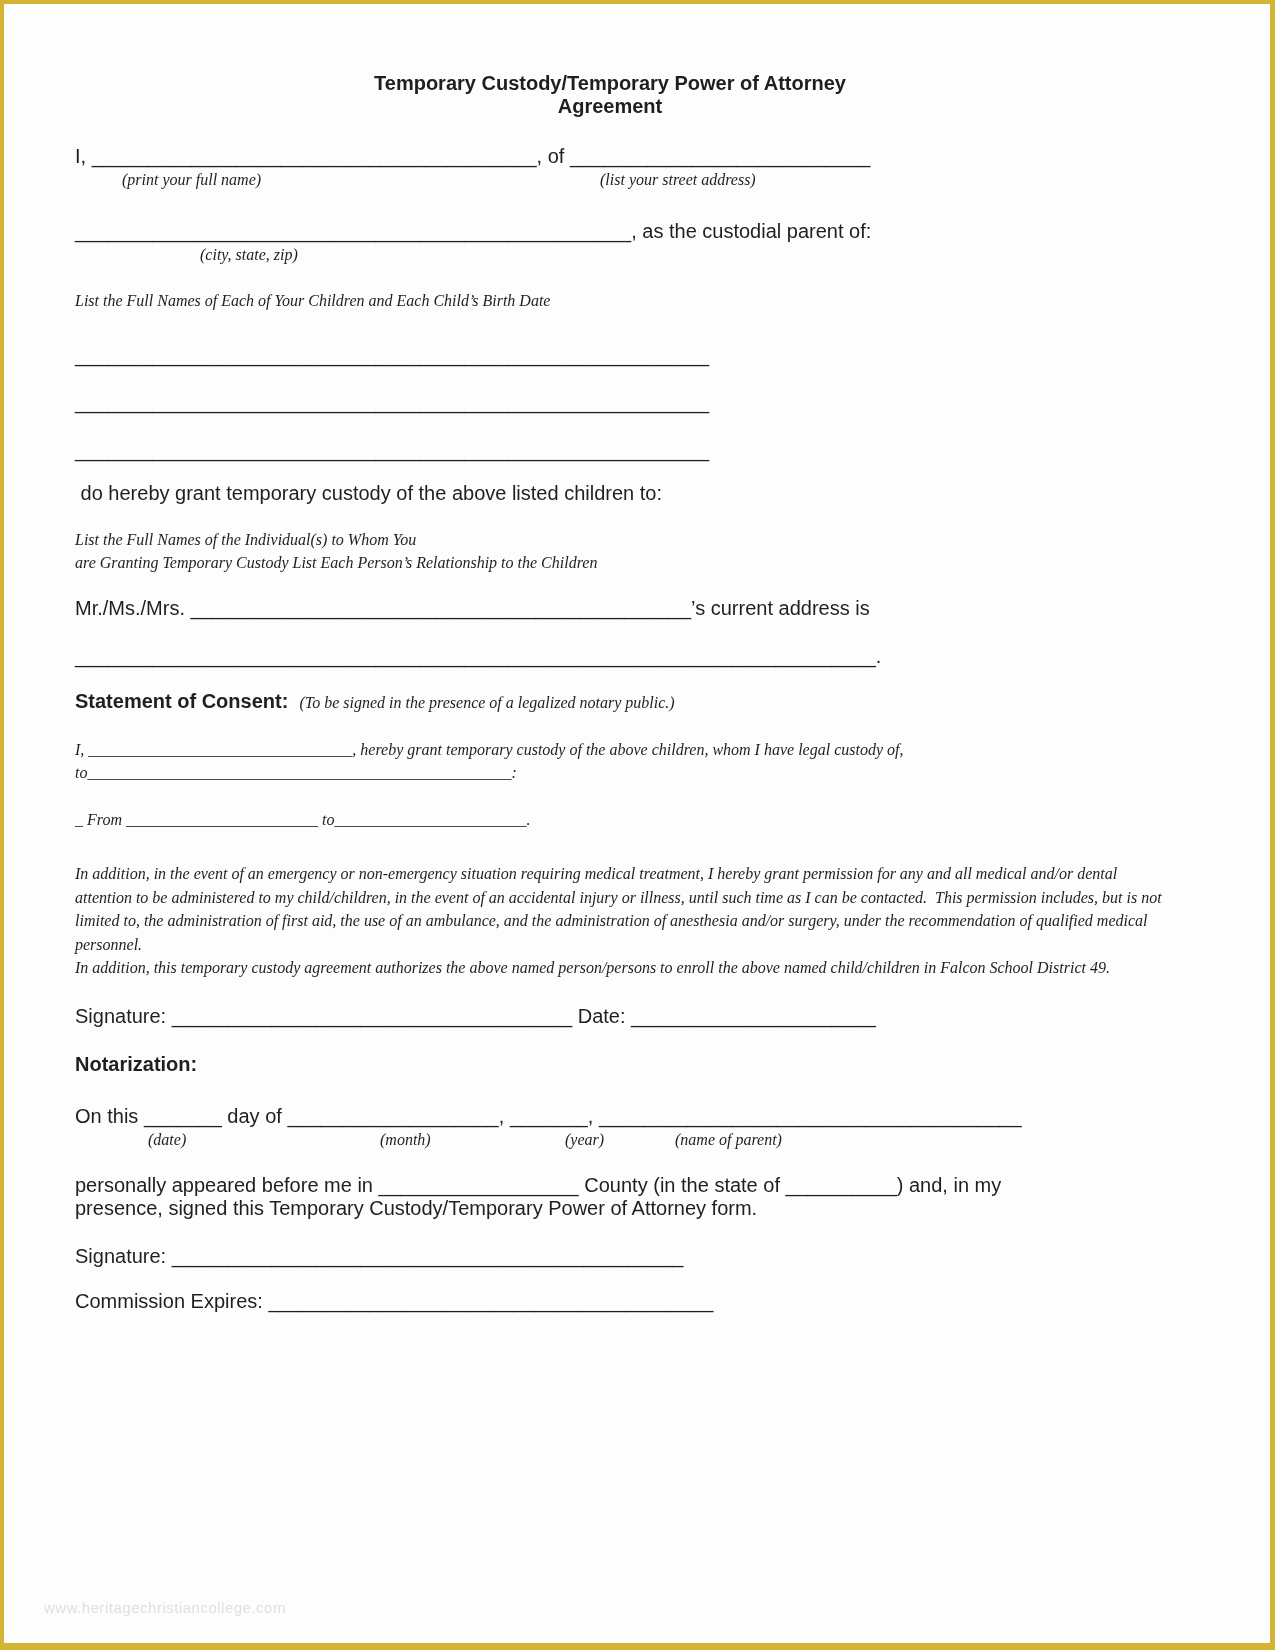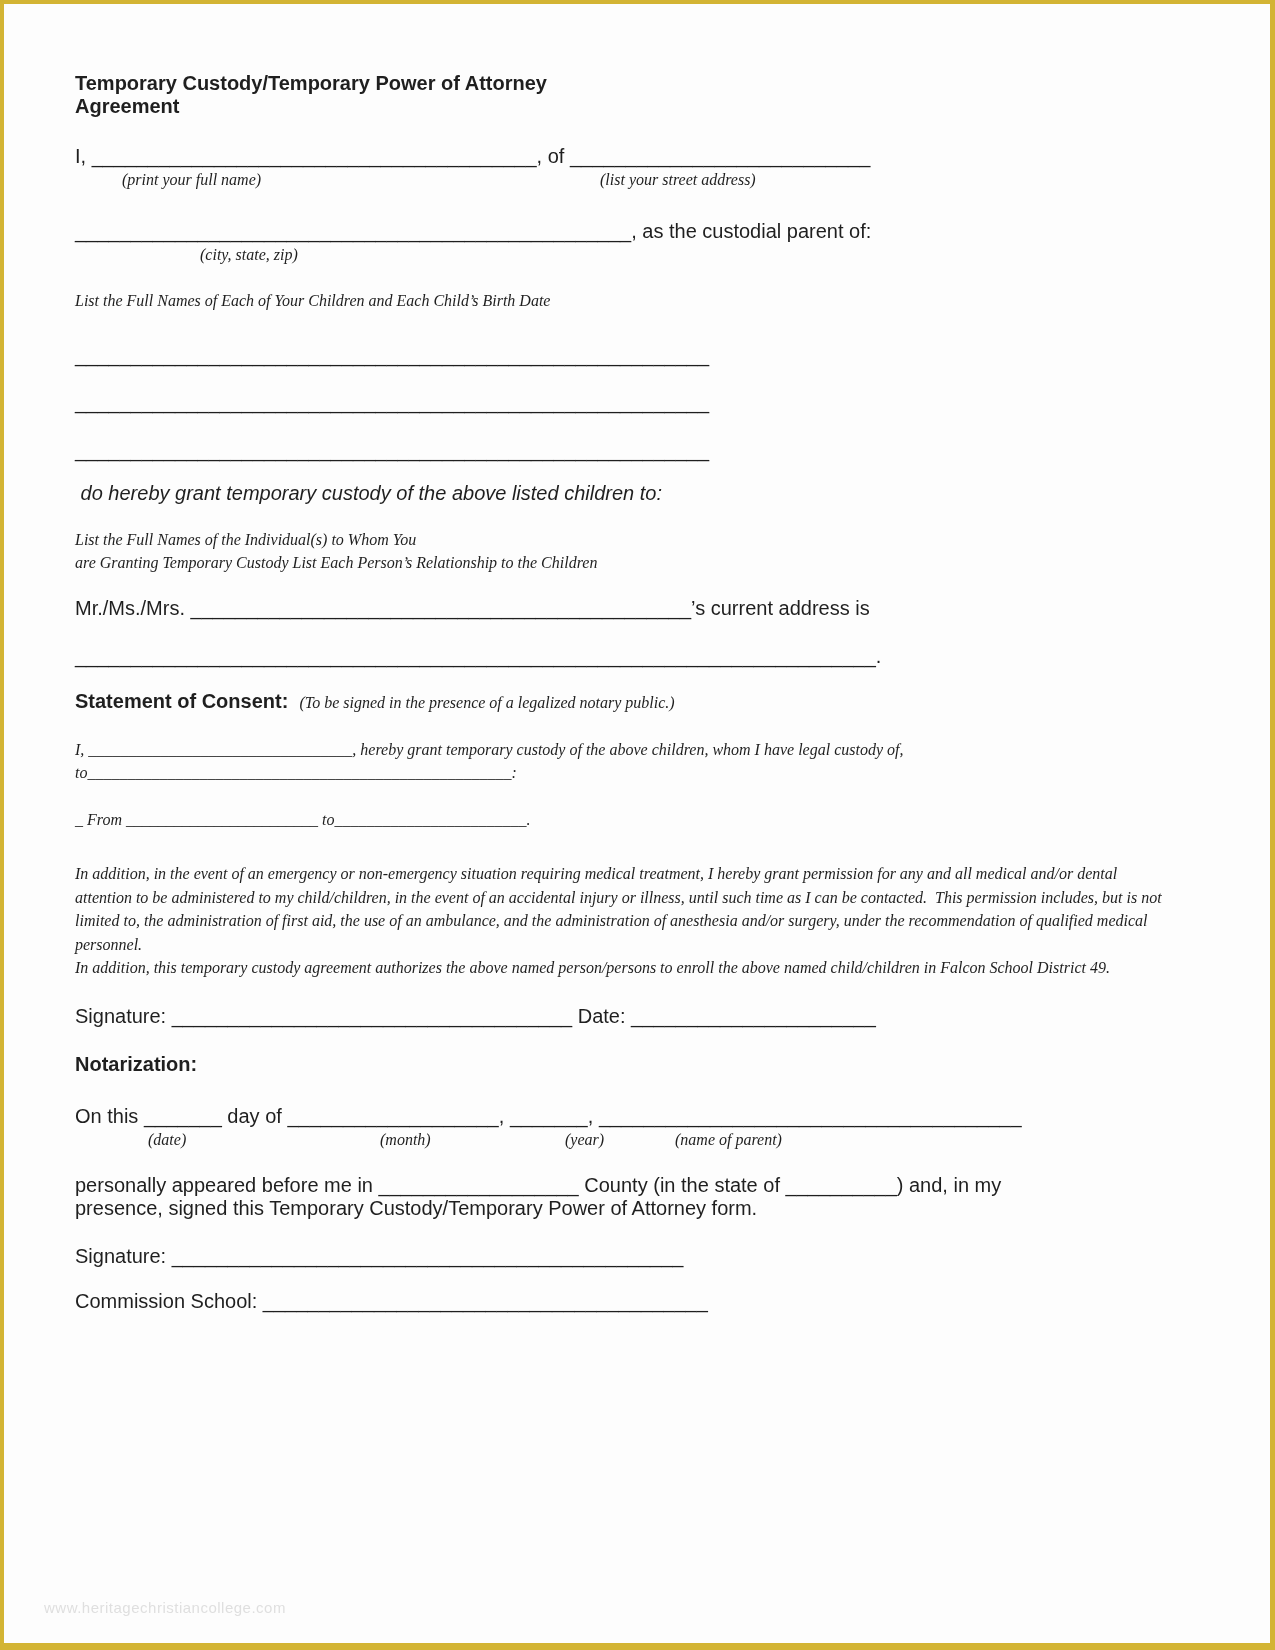"Temporary Custody/Temporary Power of" .title { text-align: none -> center }
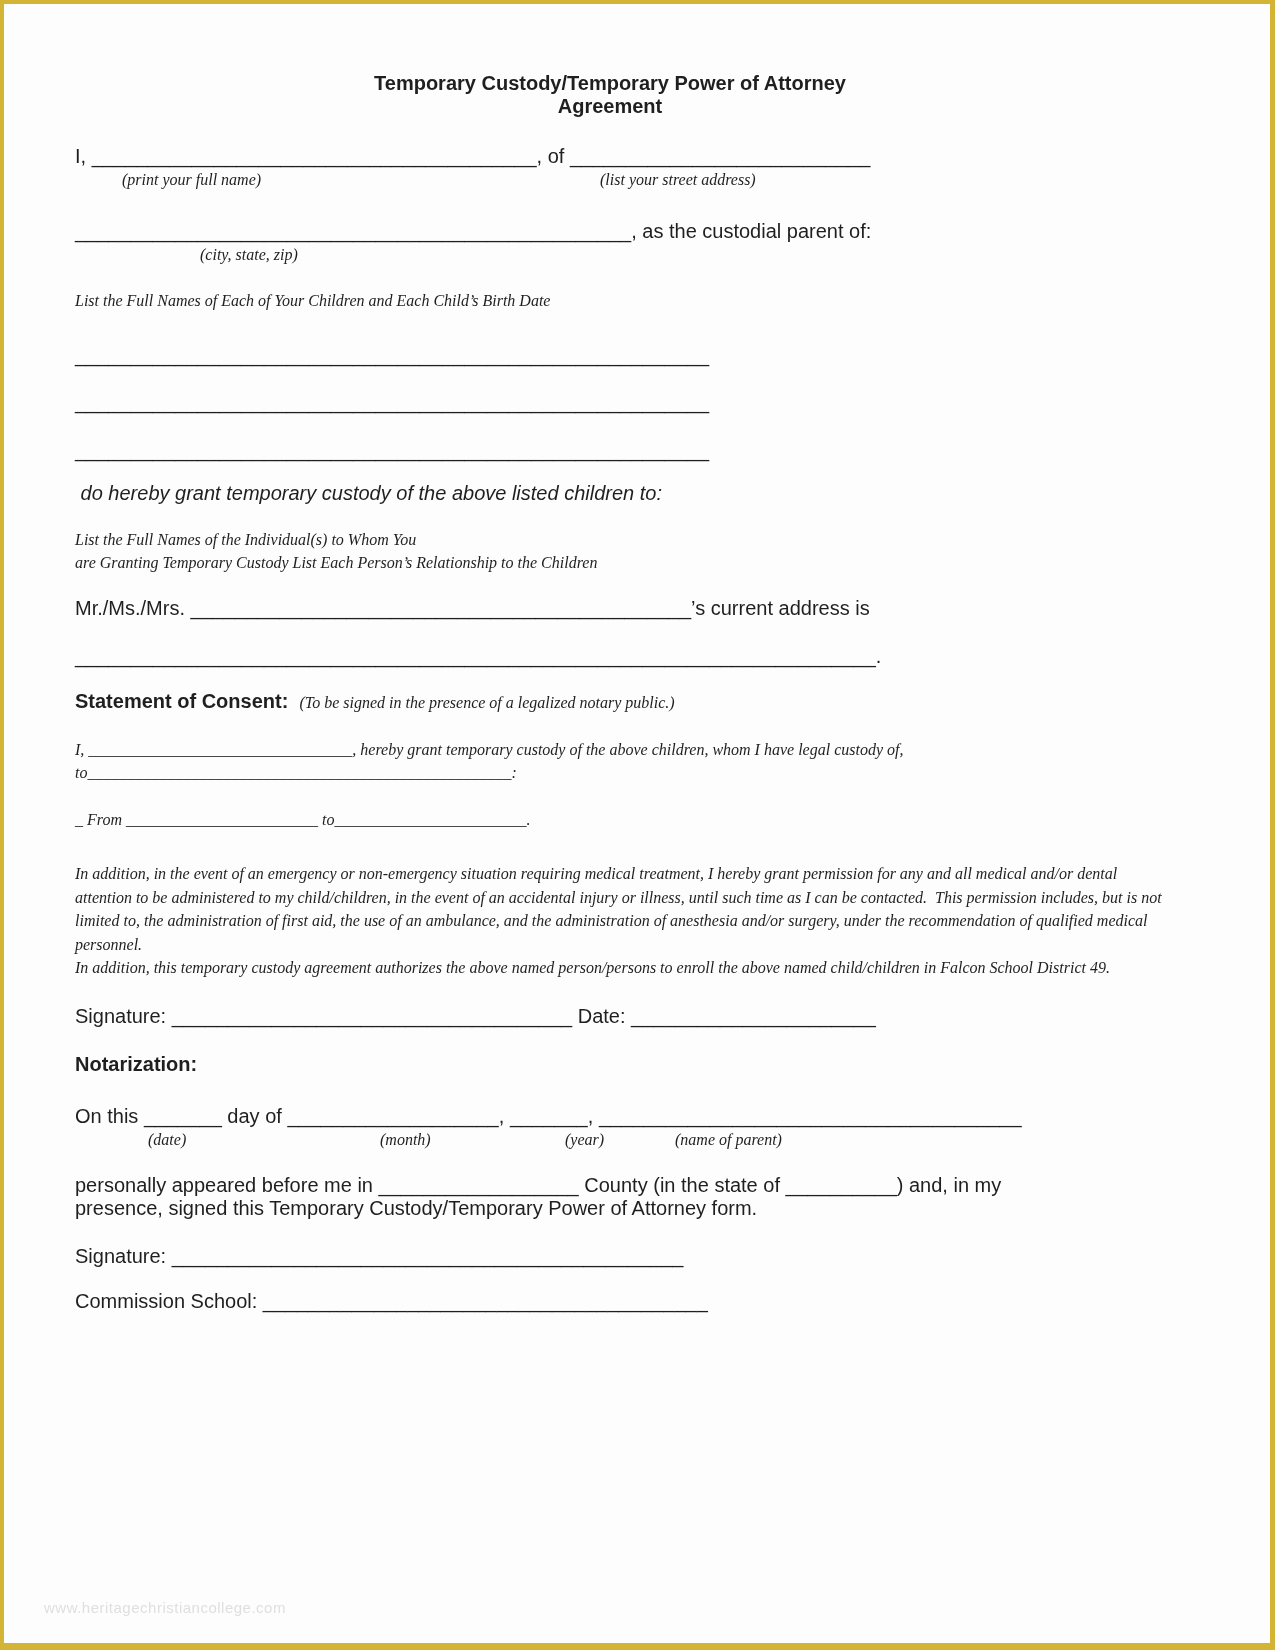"do hereby grant temporary custody" .m-grant { font-style: italic -> none }
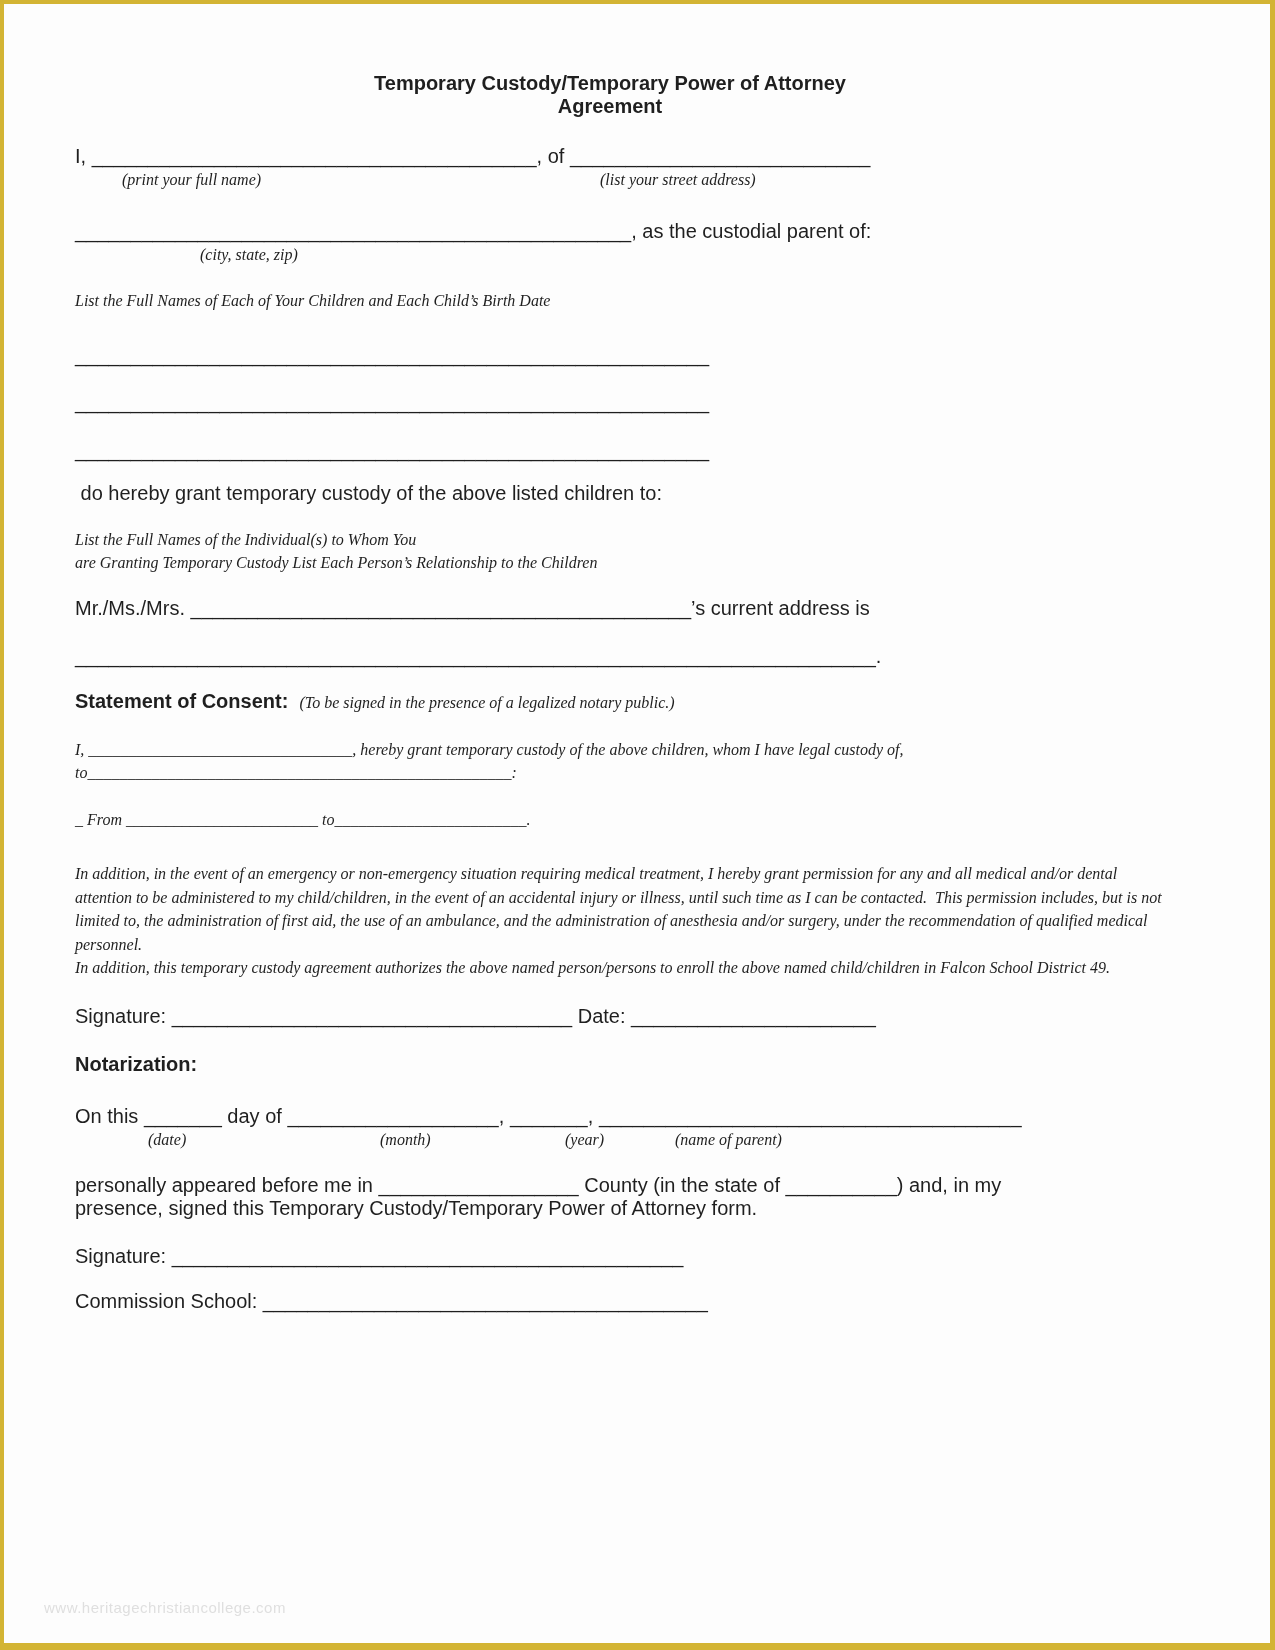"Commission School:" span { text: School -> Expires }
